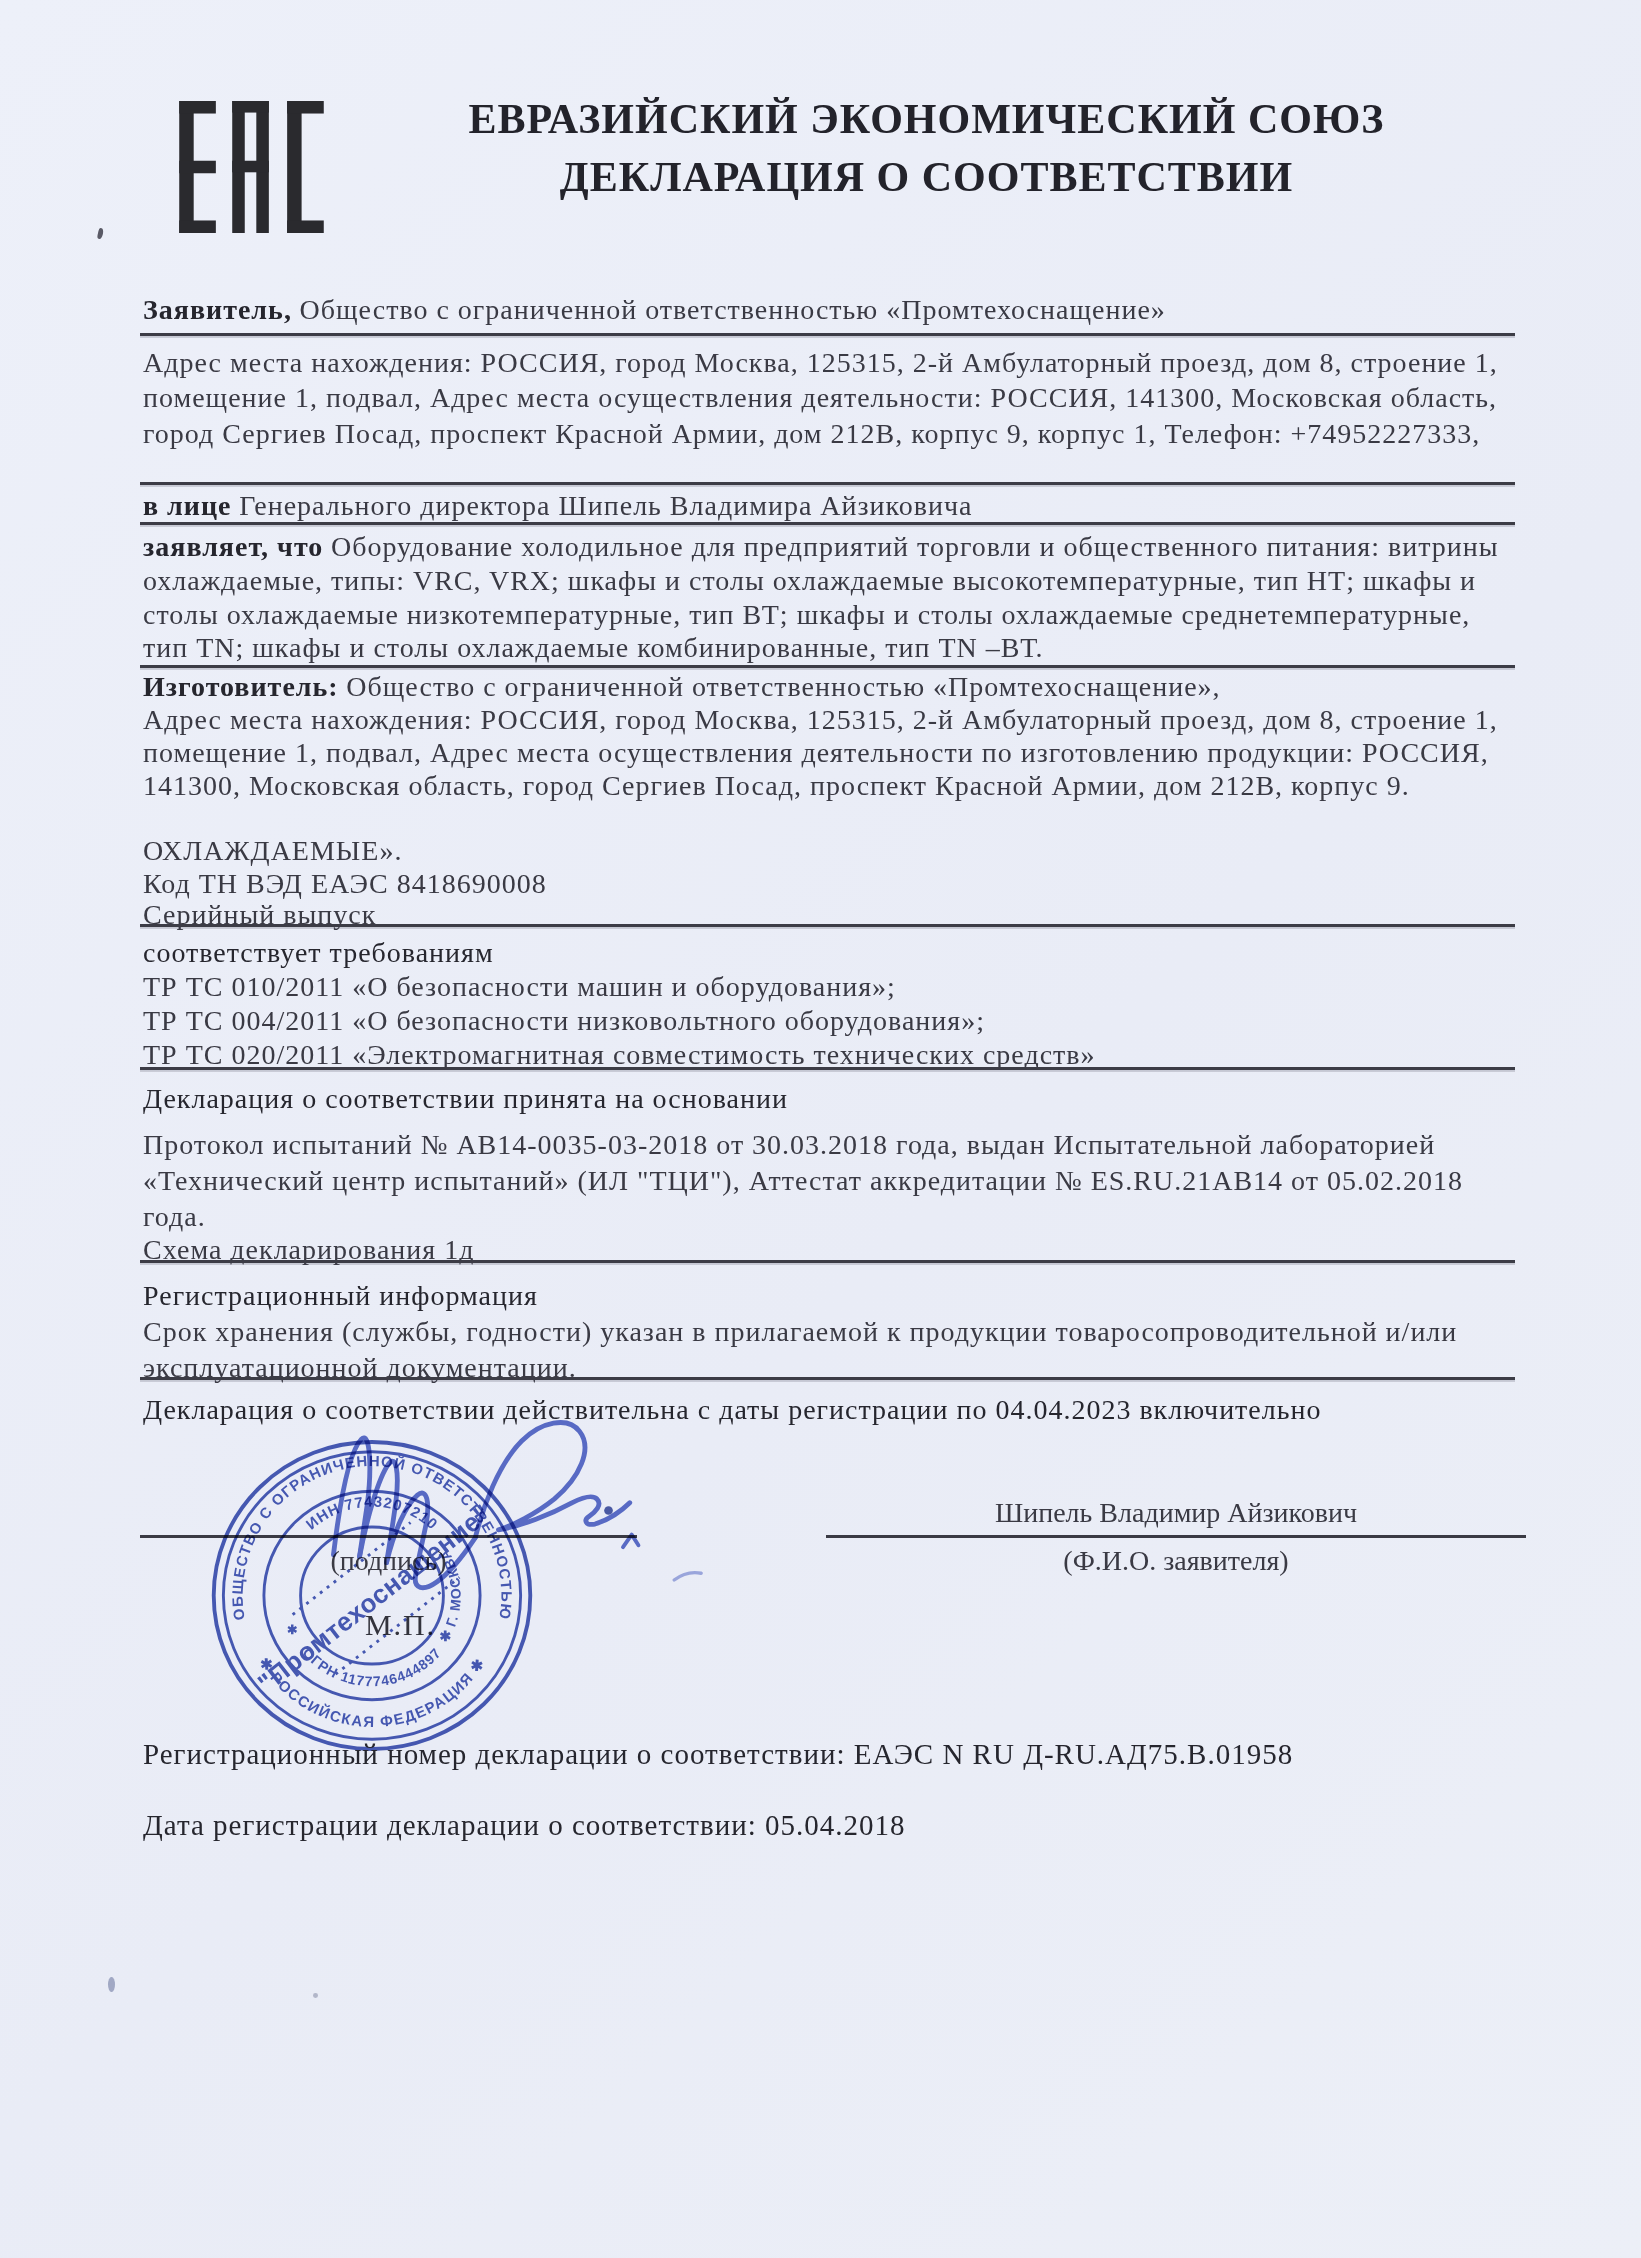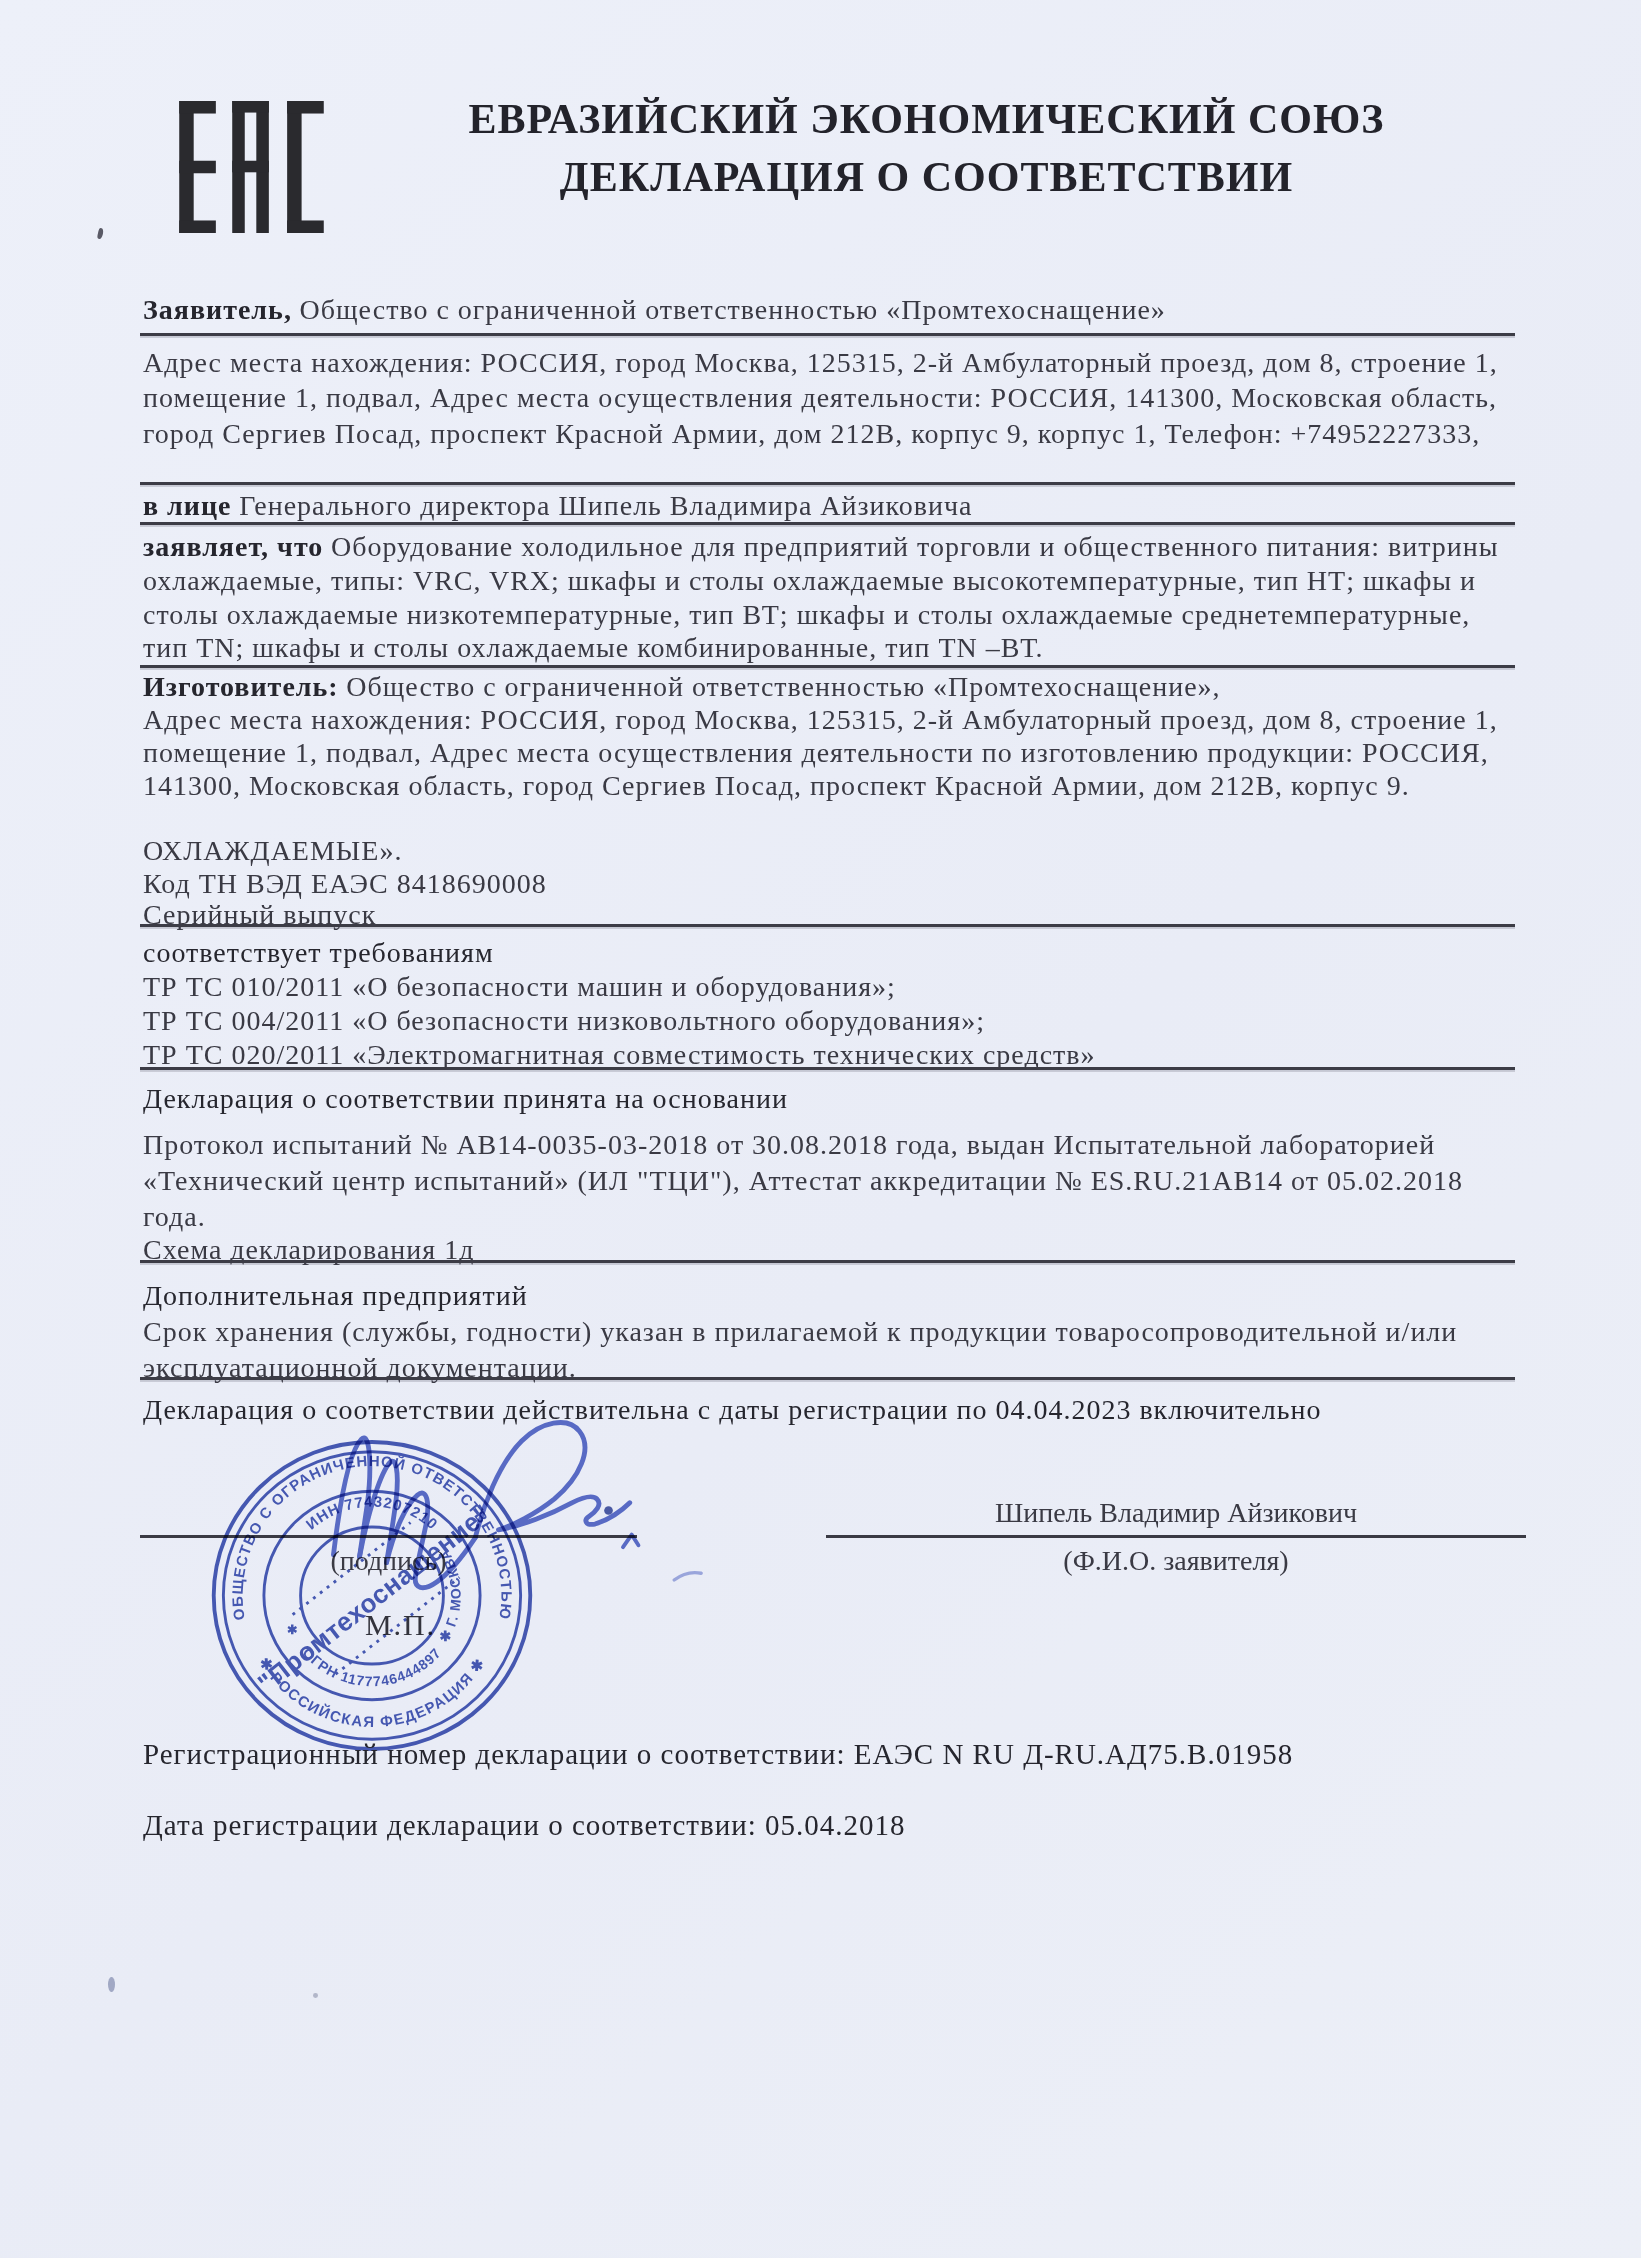"Протокол испытаний № АВ14-0035-03-2018" div.line { text: 30.08.2018 -> 30.03.2018 }
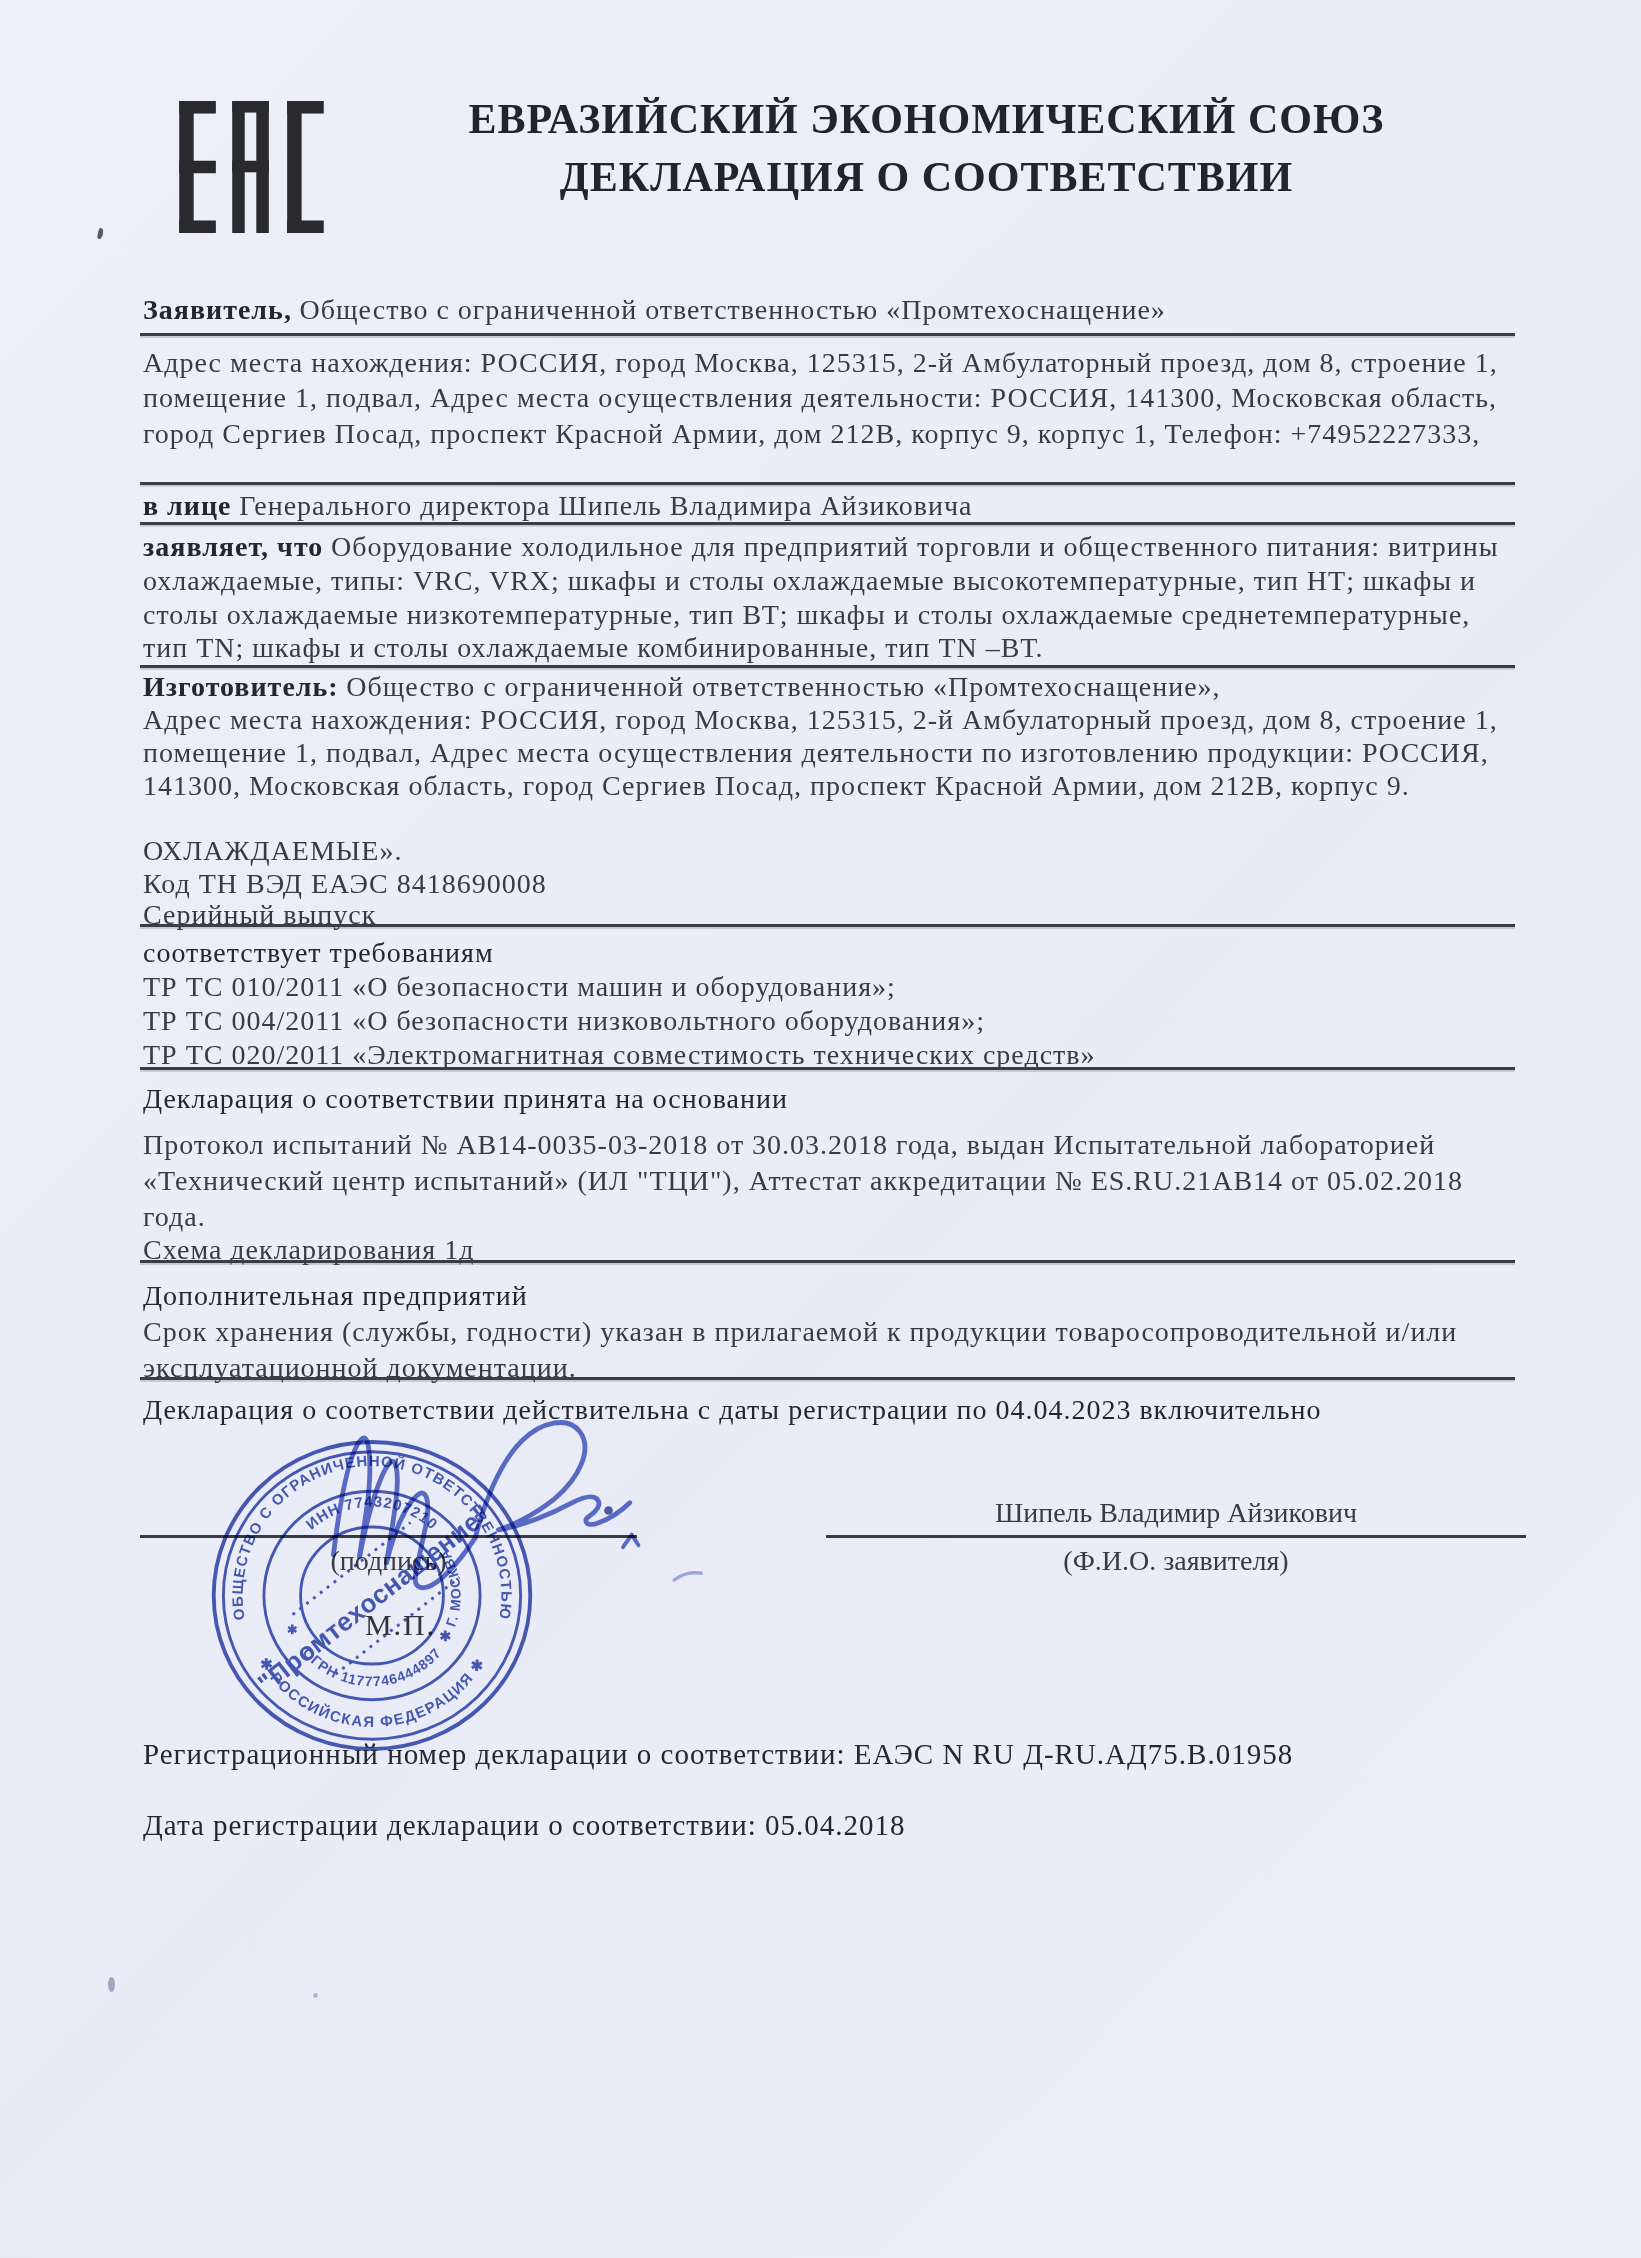"Дополнительная предприятий" div.line { text: Дополнительная предприятий -> Регистрационный информация }
